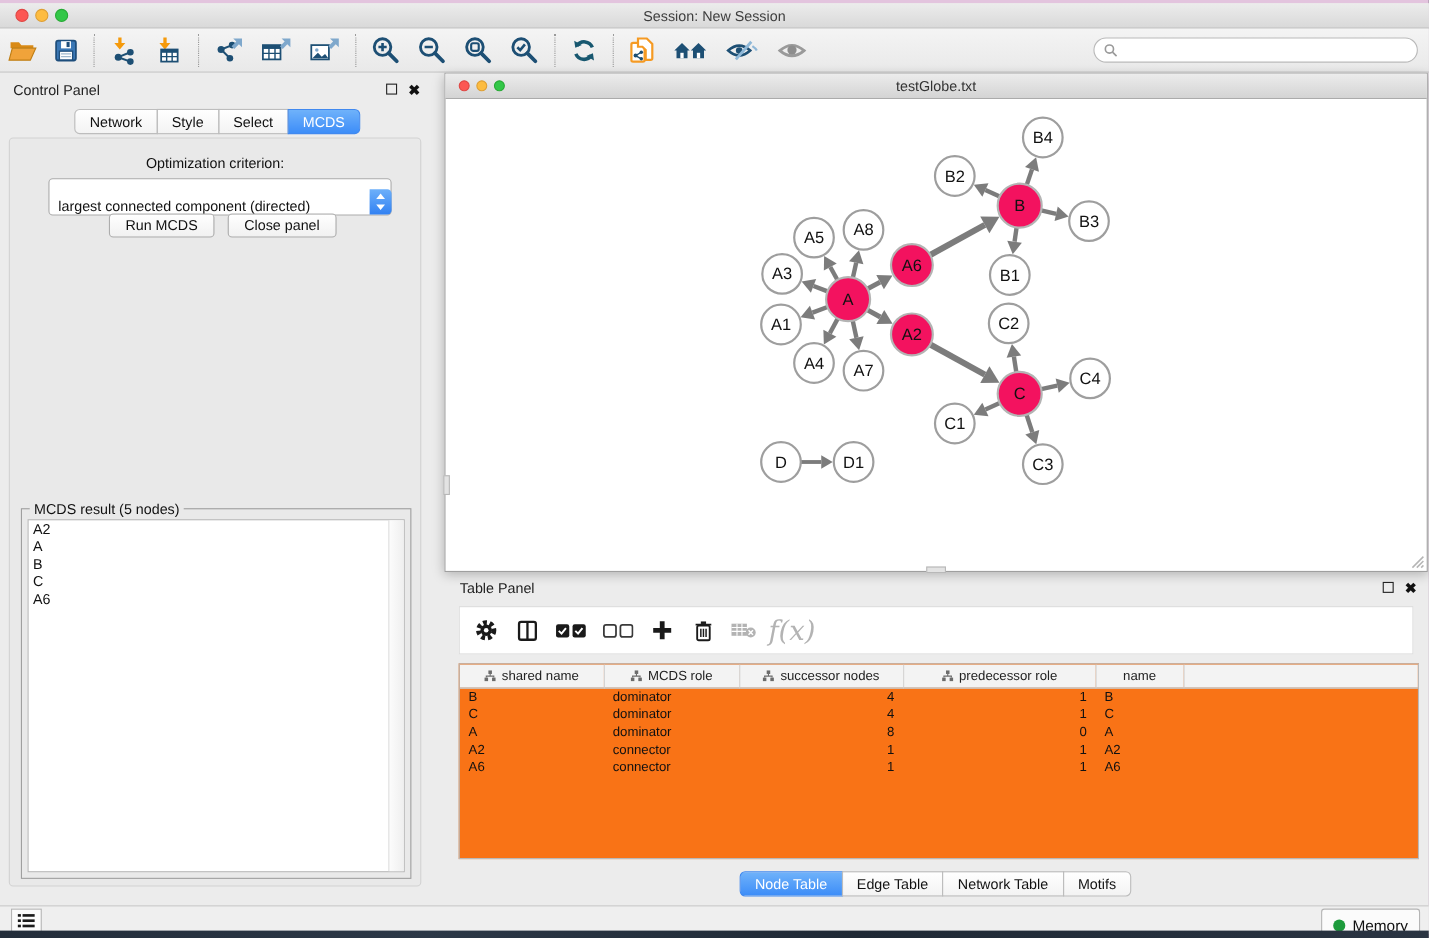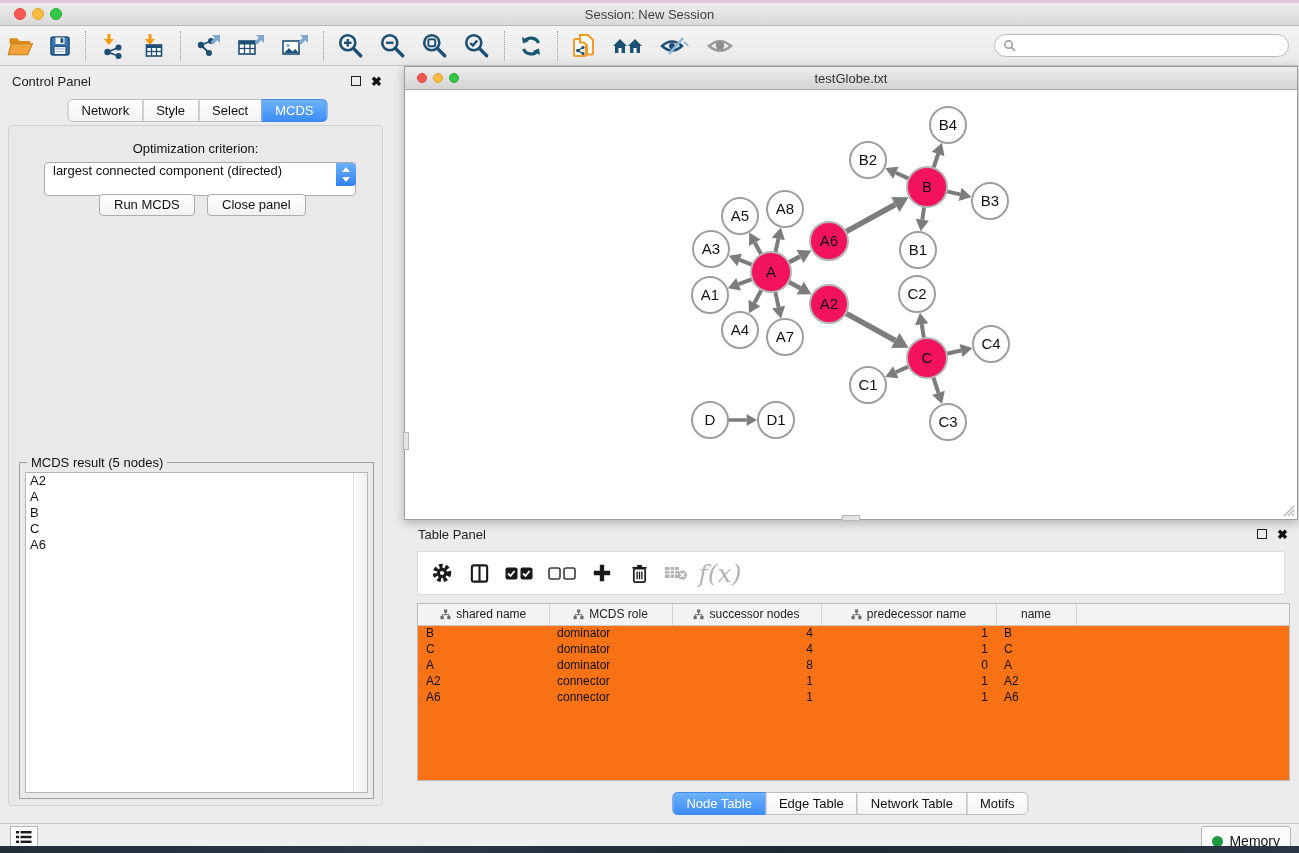"largest connected component (directed)" #criterion { align-items: flex-start -> flex-end }
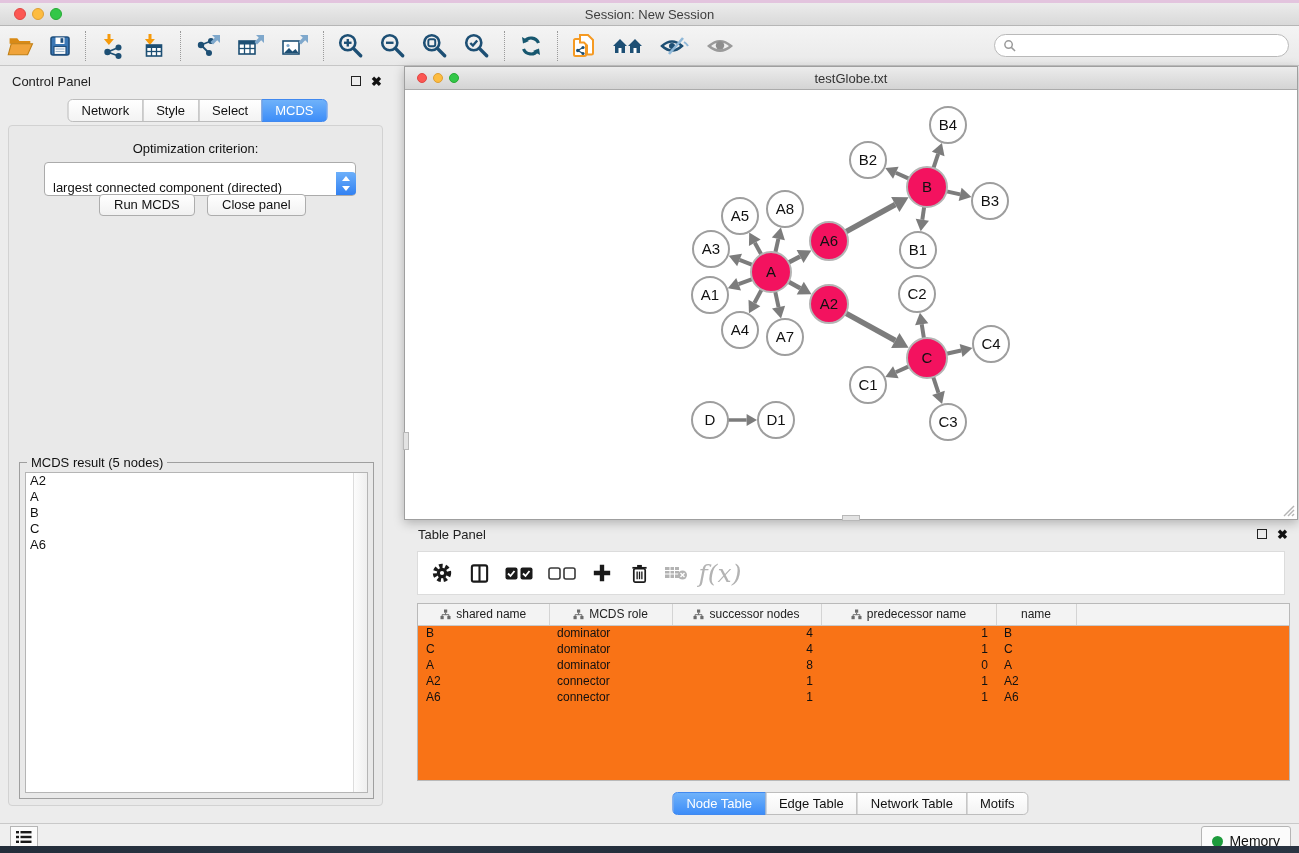"predecessor name" span { text: name -> role }
